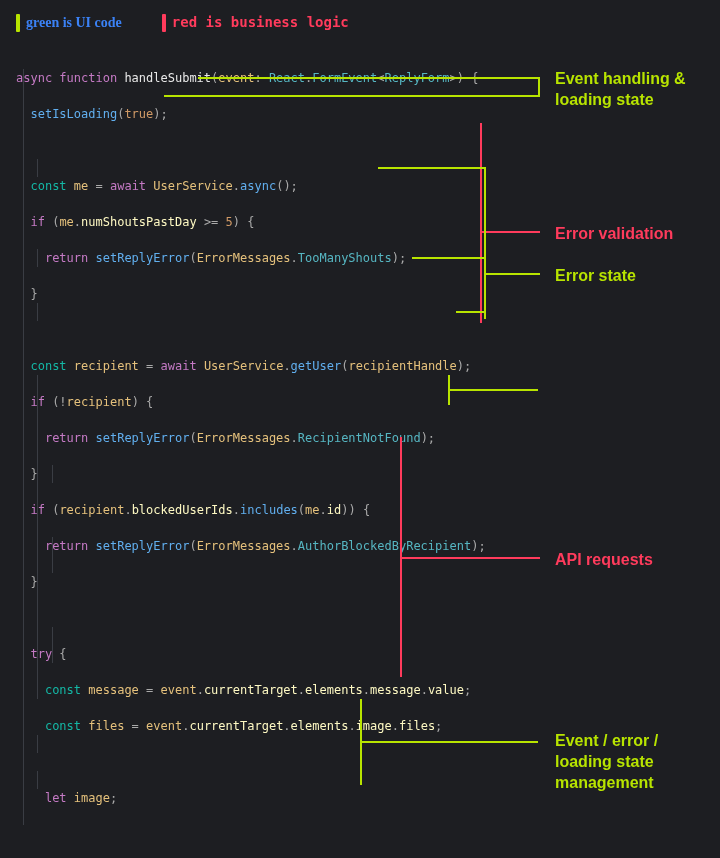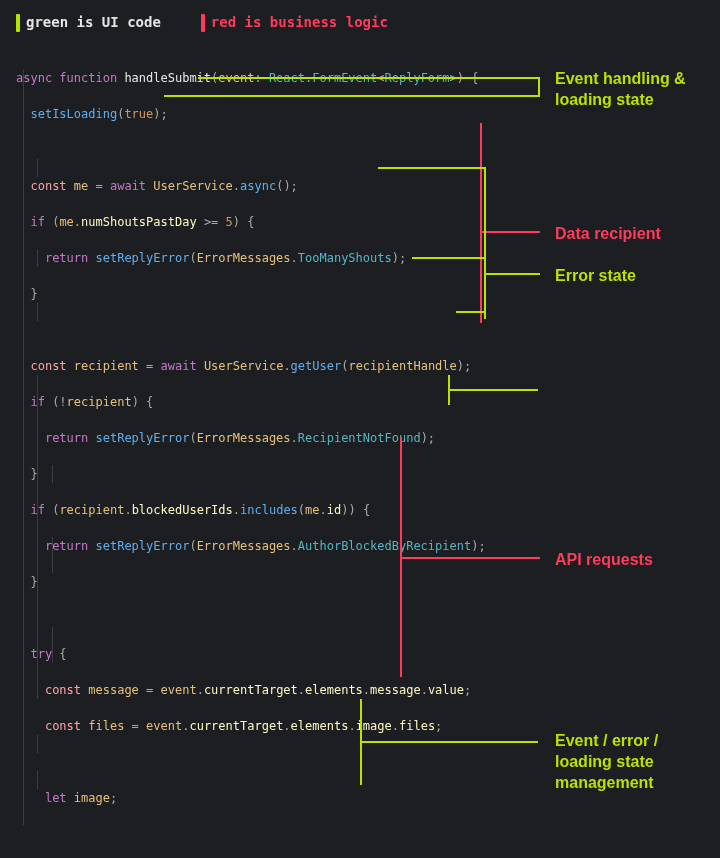"green is UI code" .legend-label-green { color: #e5e5e5 -> #3b82f6; font-family: none -> Liberation Serif, serif }
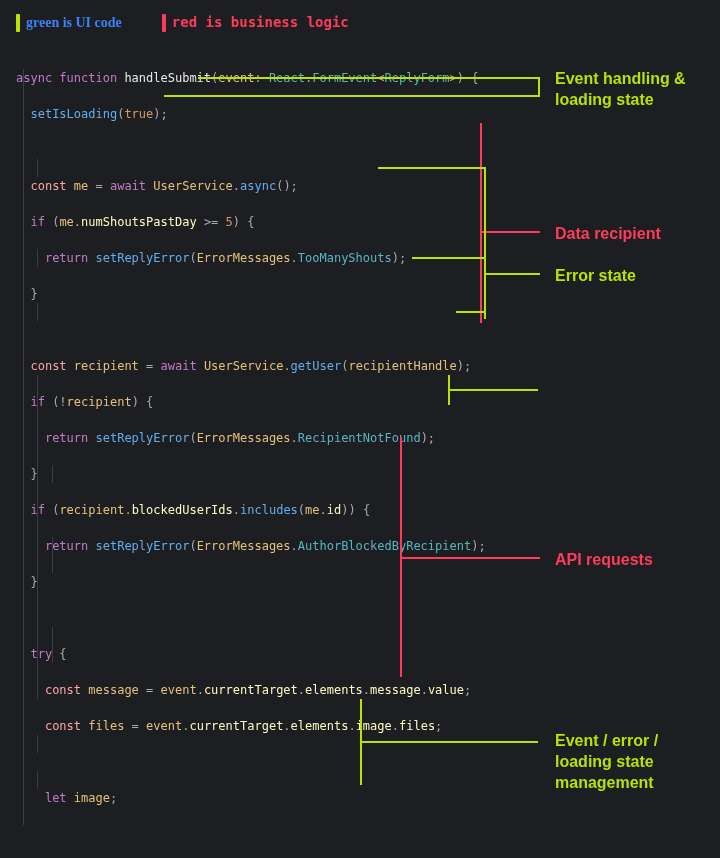"const" .const { color: #fca5a5 -> #14b8a6 }
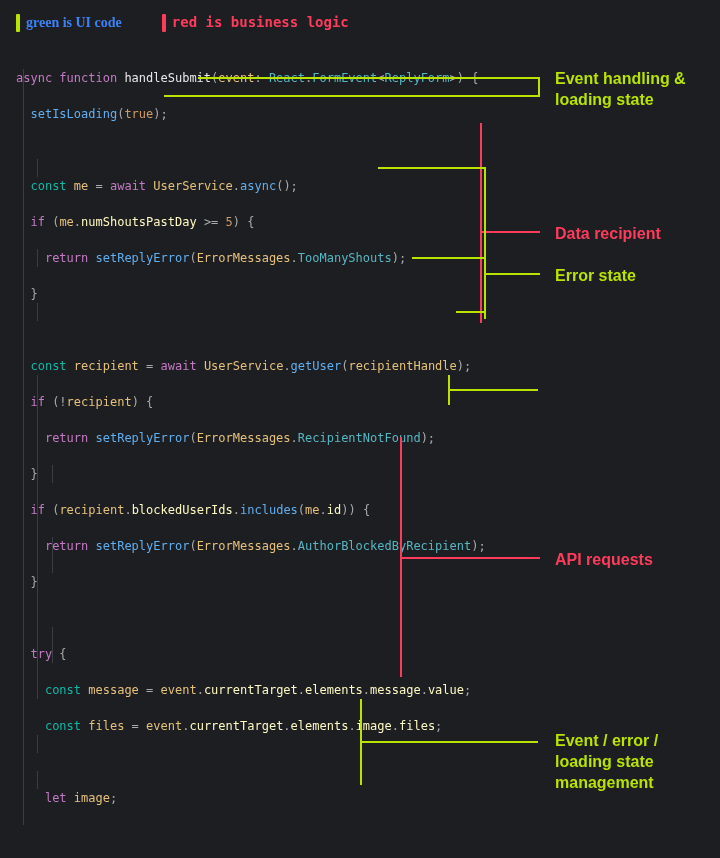"Data recipient" div.ann { text: Data recipient -> Error validation }
